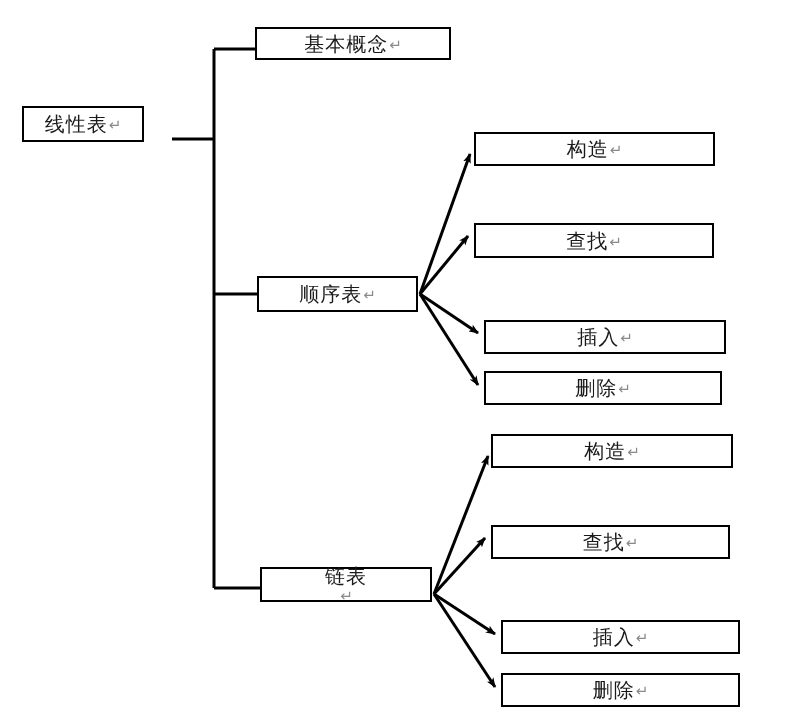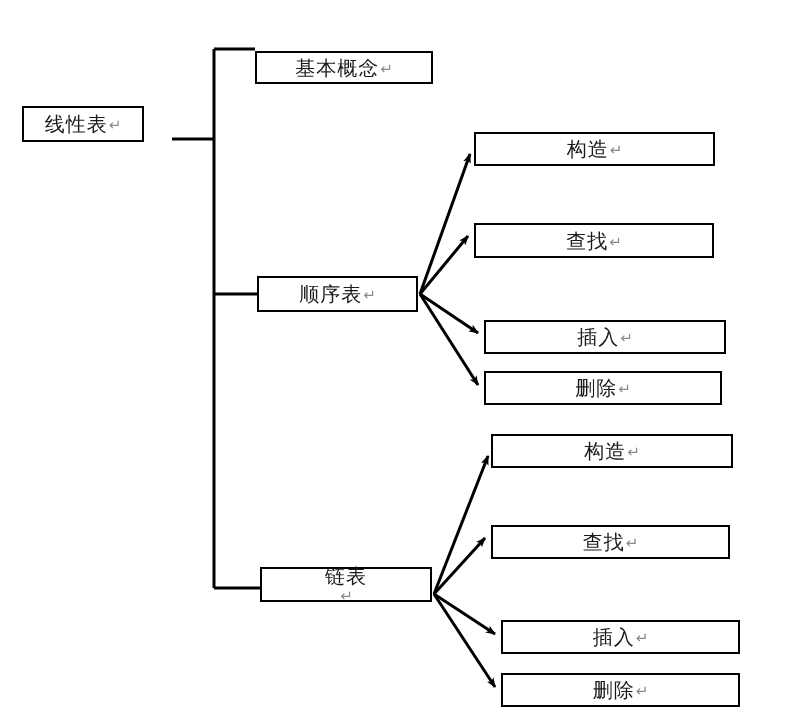"基本概念" div.node { margin-top: 24px -> none; width: 178px -> 196px }
